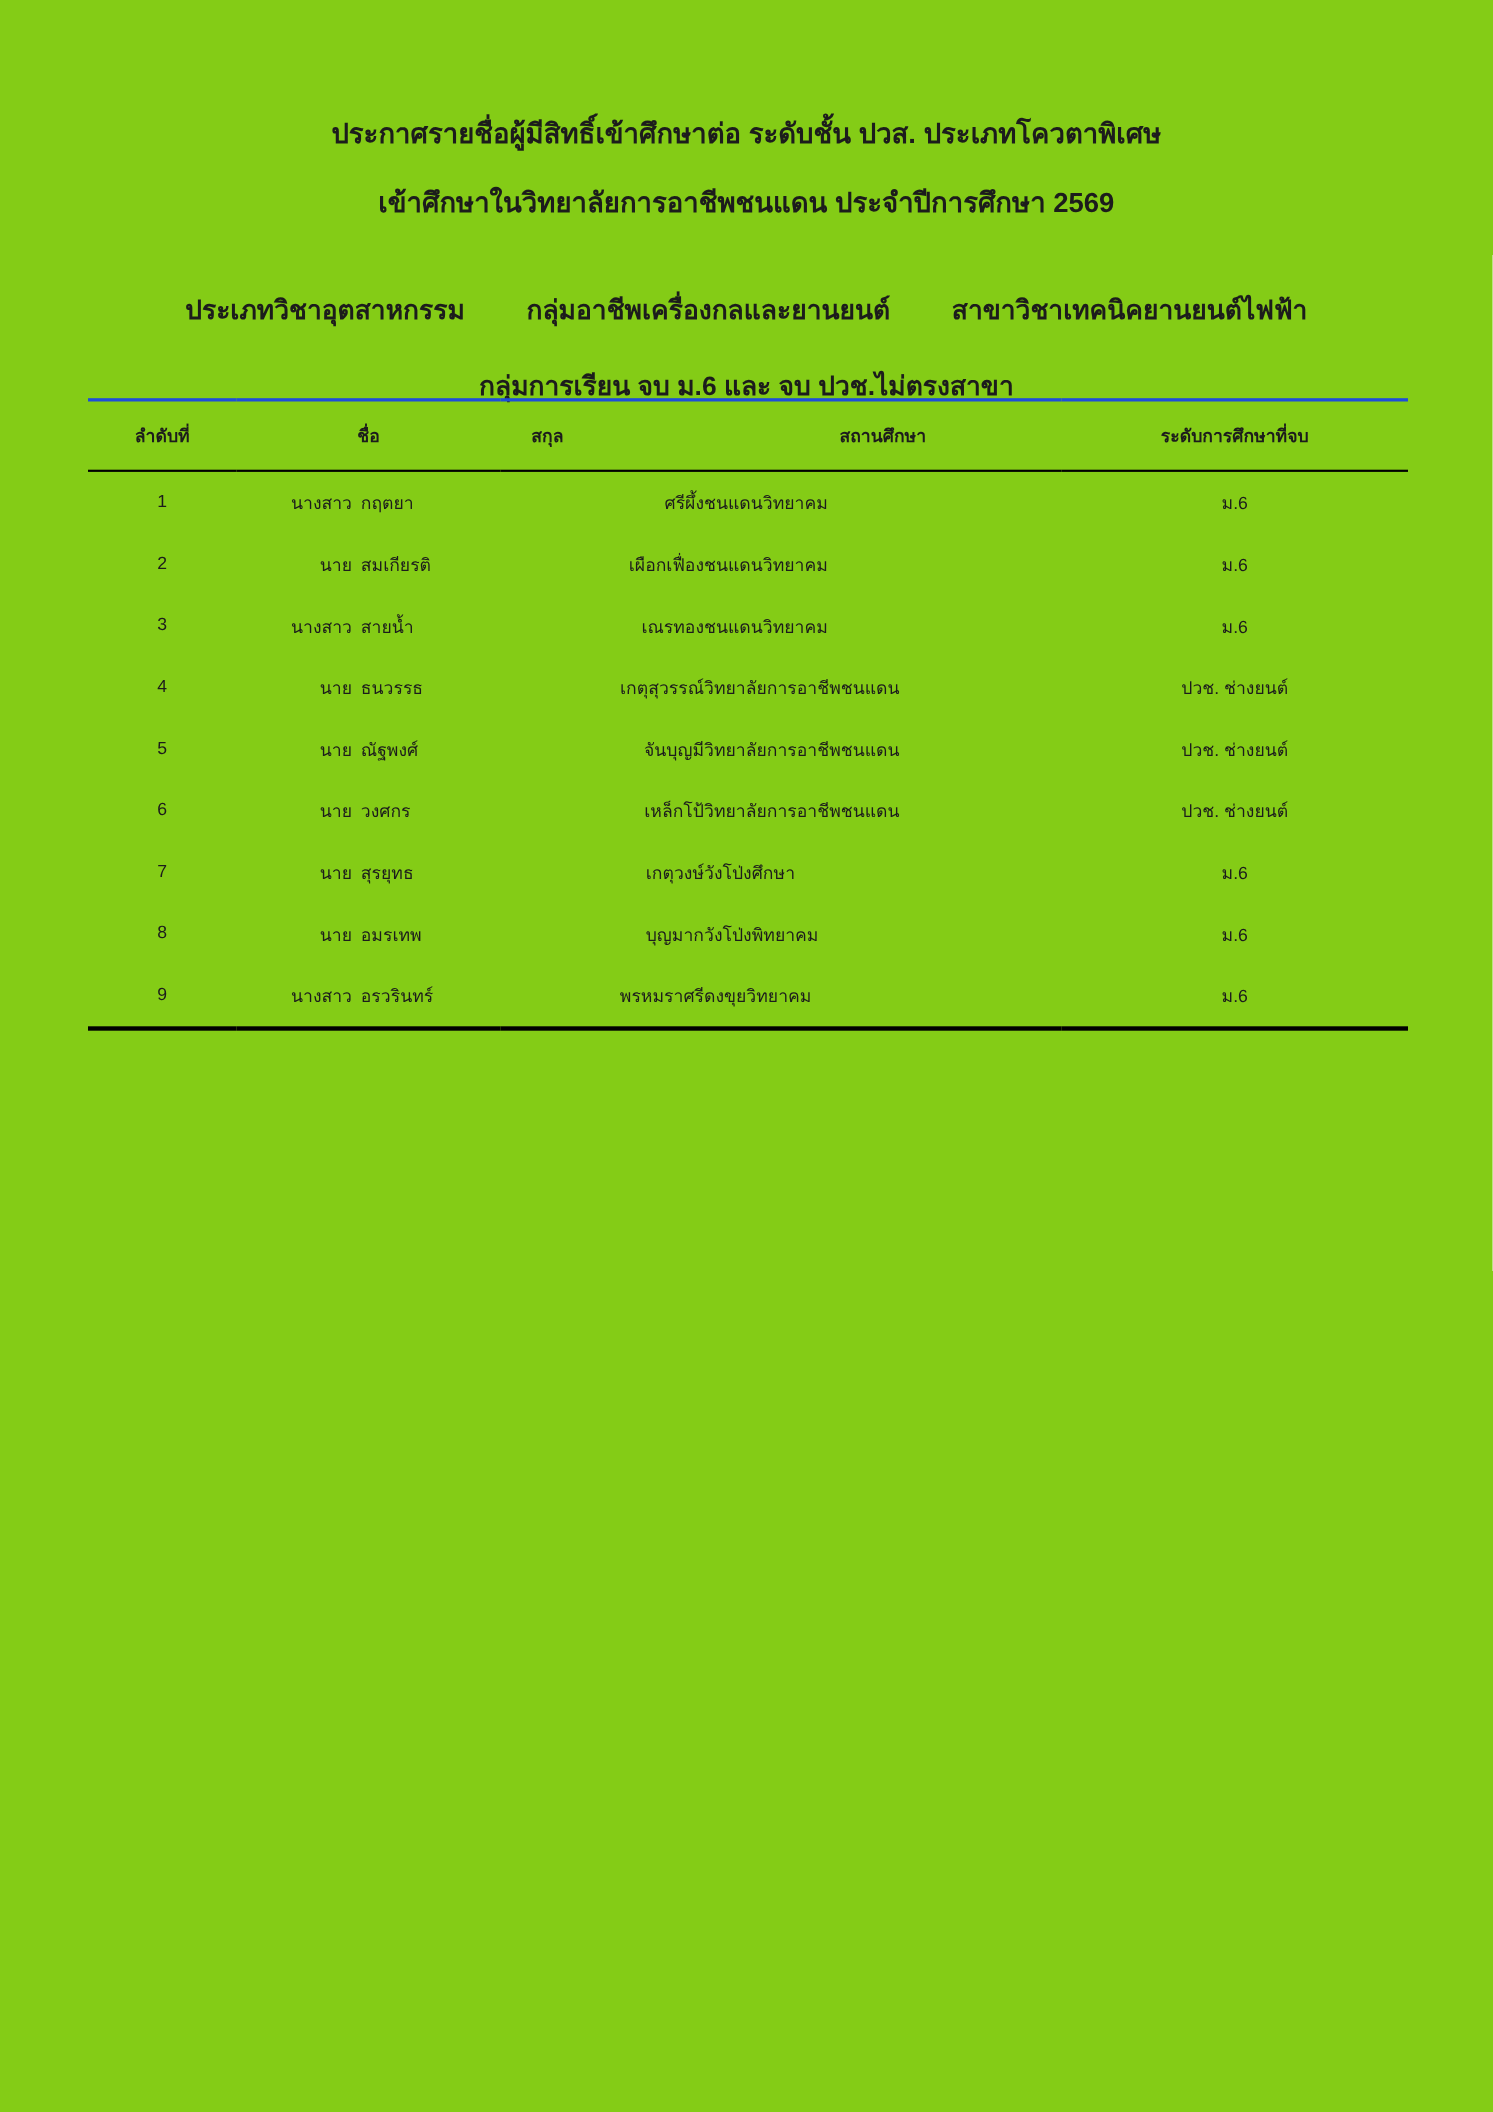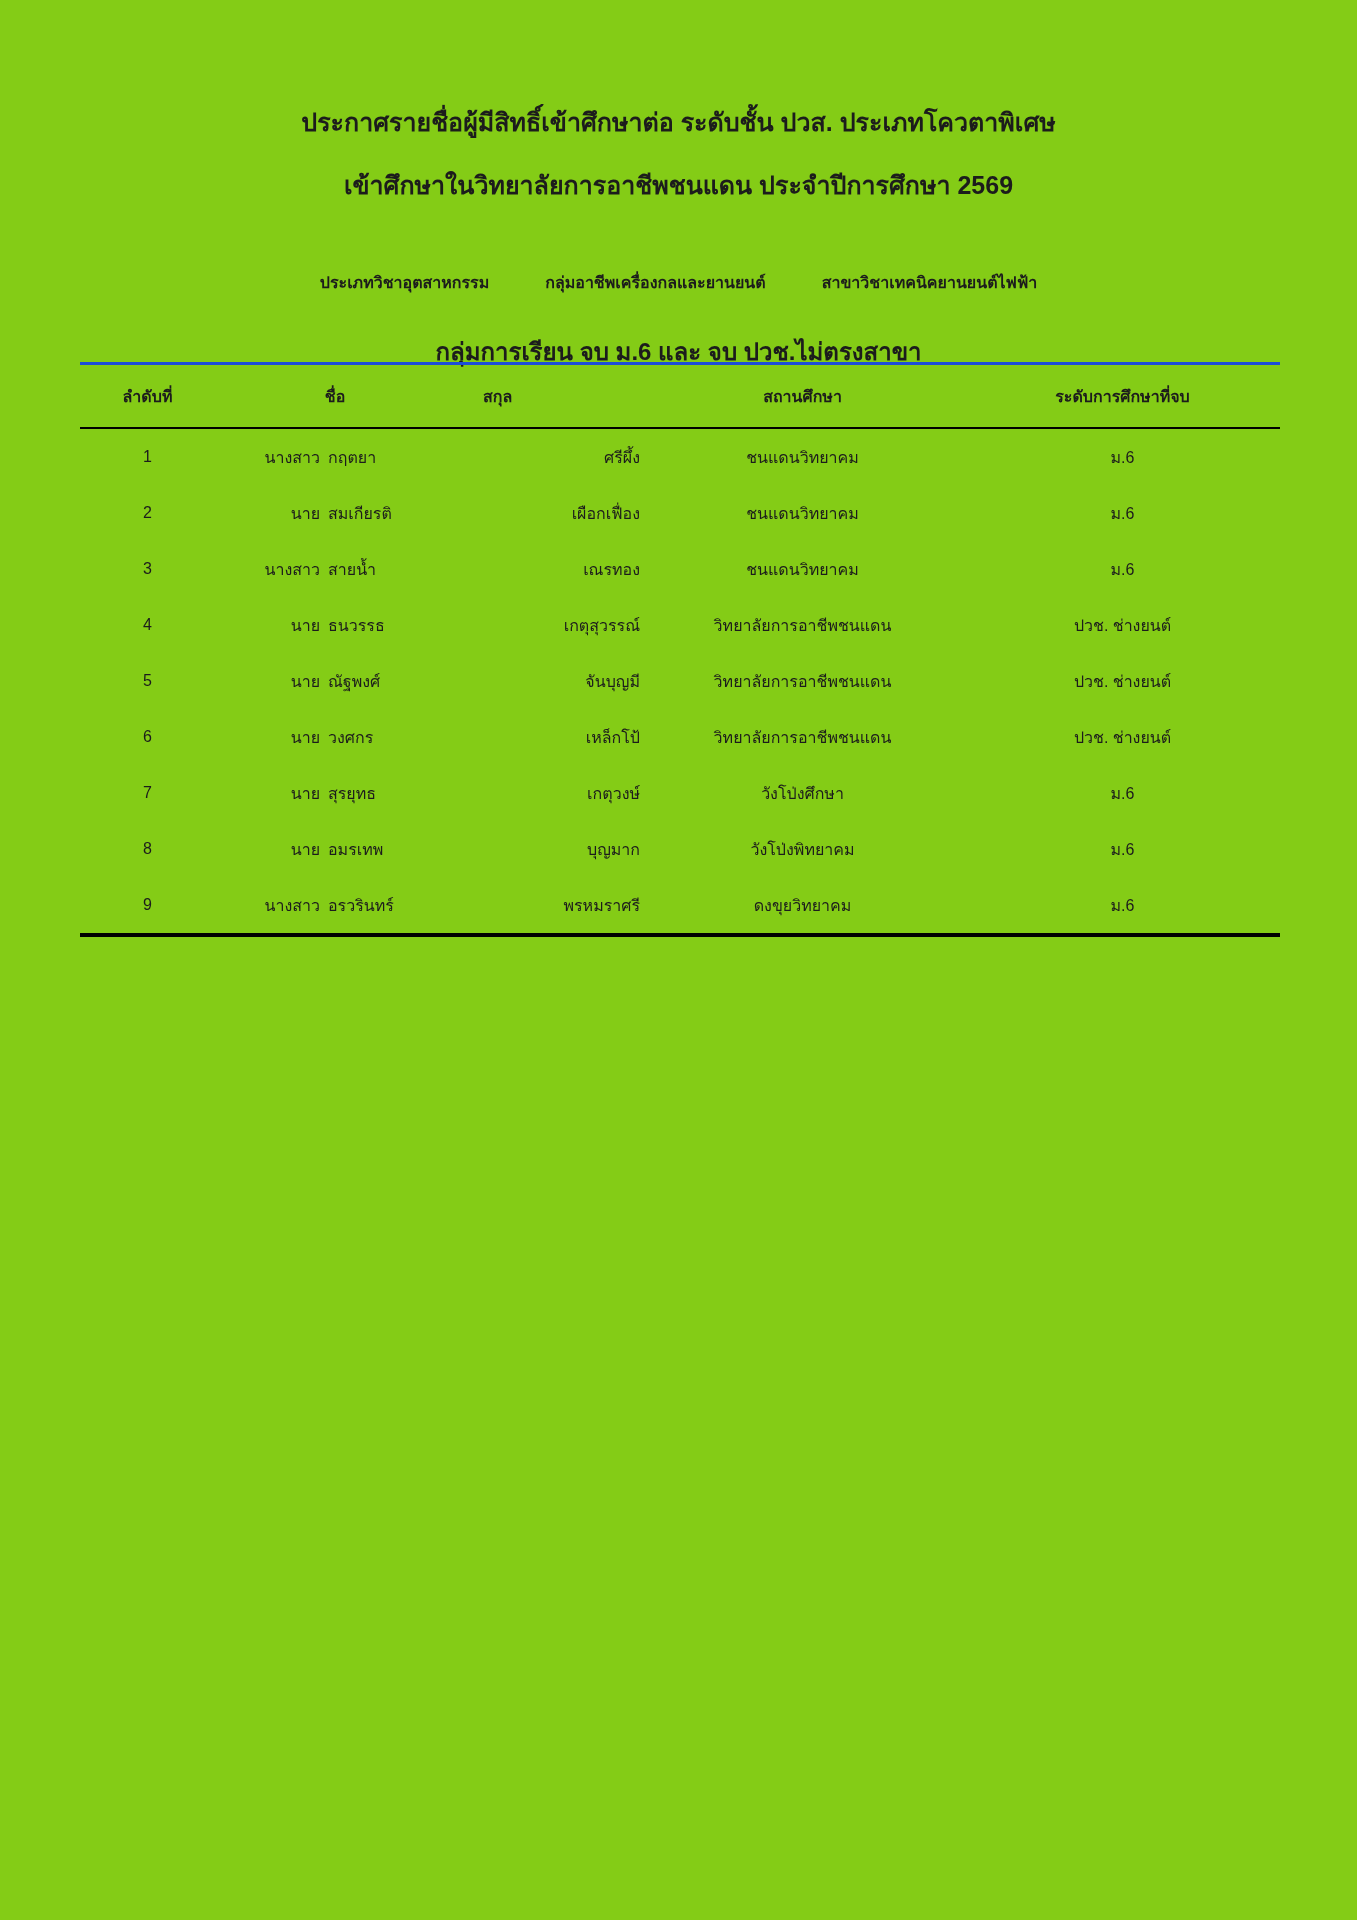"ประเภทวิชาอุตสาหกรรม" .program-line { font-size: 16px -> 24px }
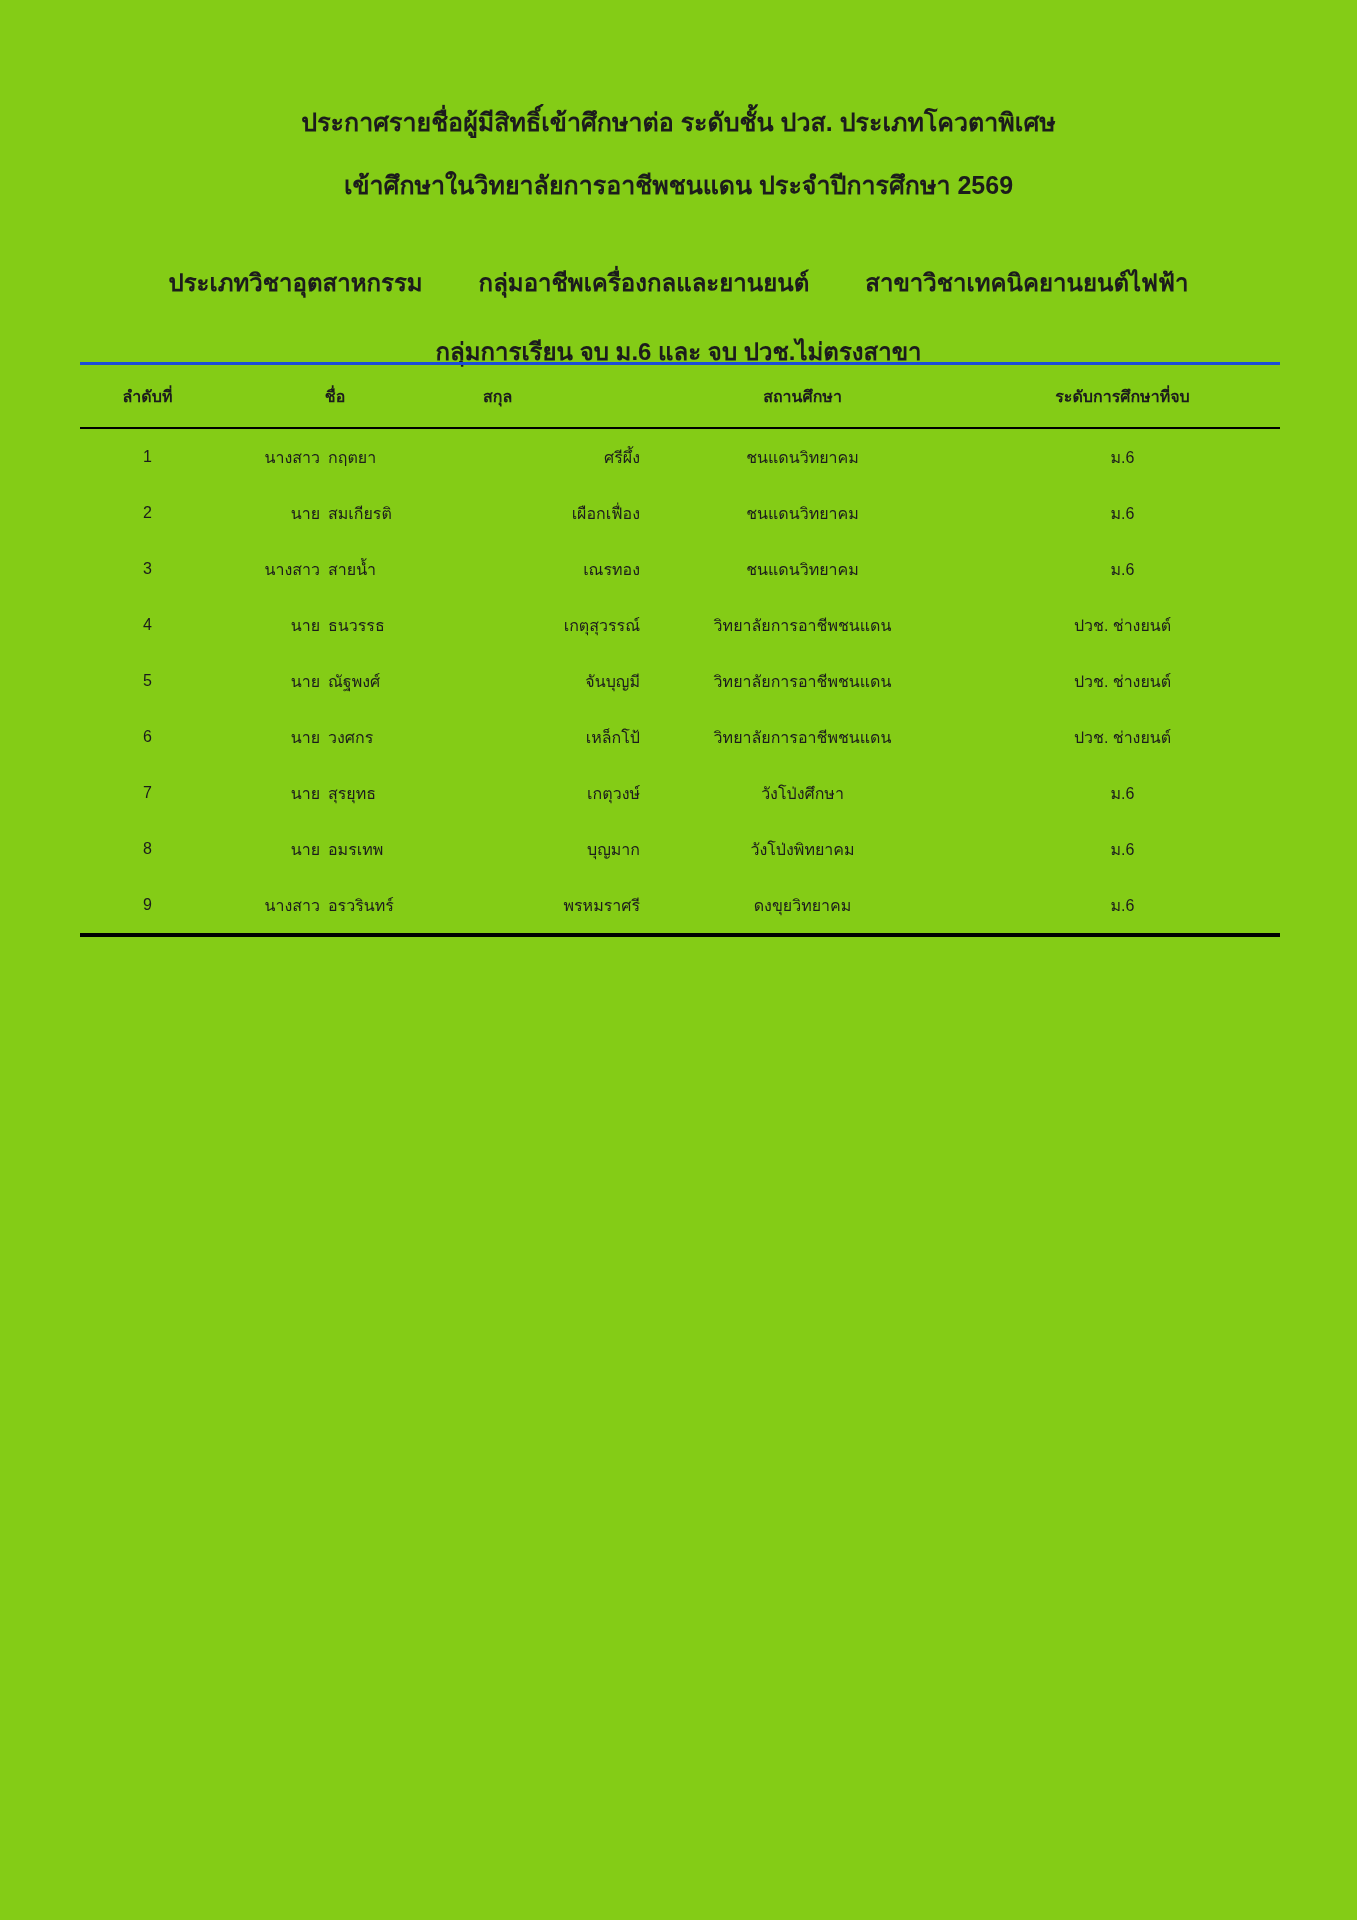"ชนแดนวิทยาคม" td.d-school { text-align: center -> left }
